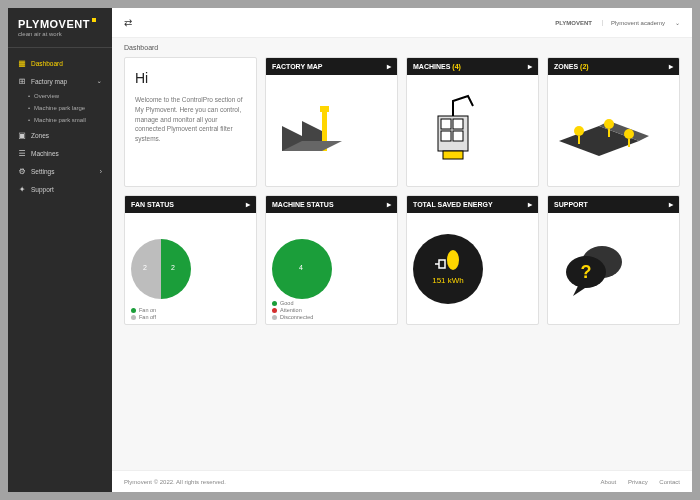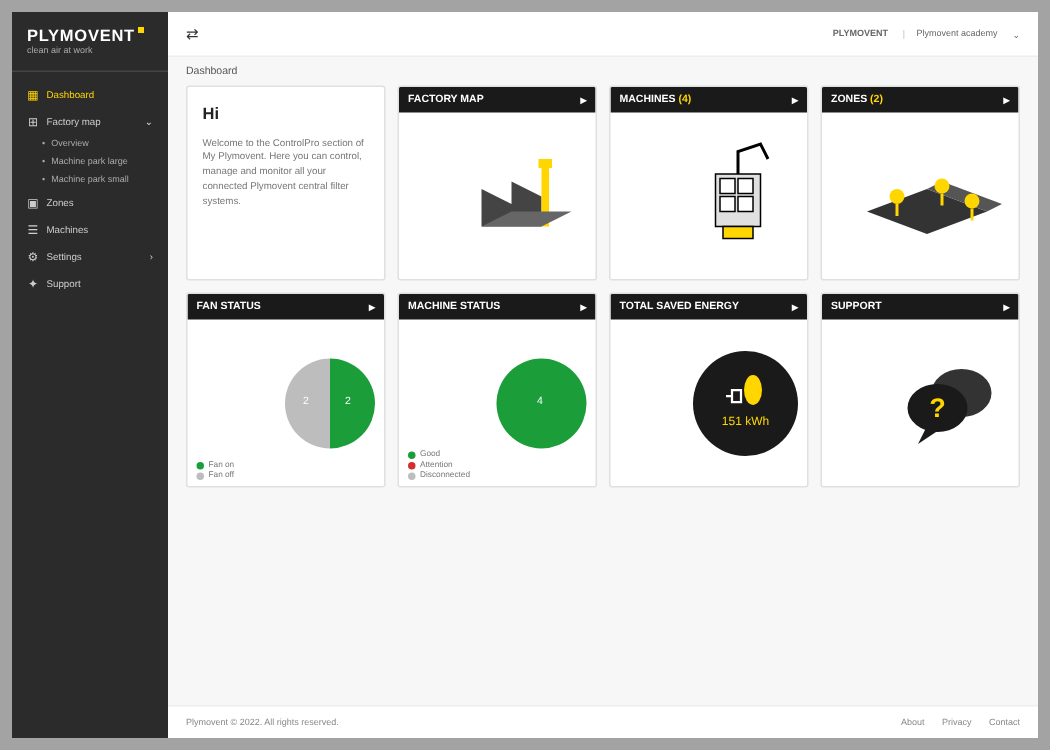"Hi" .intro h3 { font-size: 11px -> 14px; font-weight: 700 -> 400 }
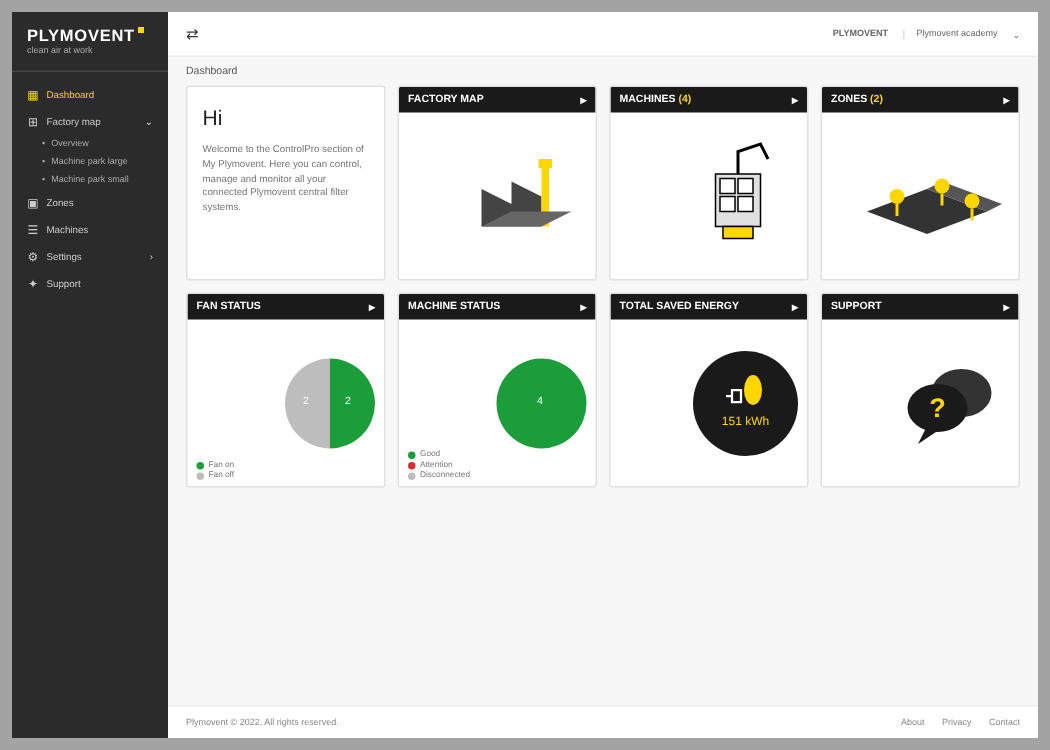"151 kWh" .card-body { justify-content: flex-end -> flex-start }
